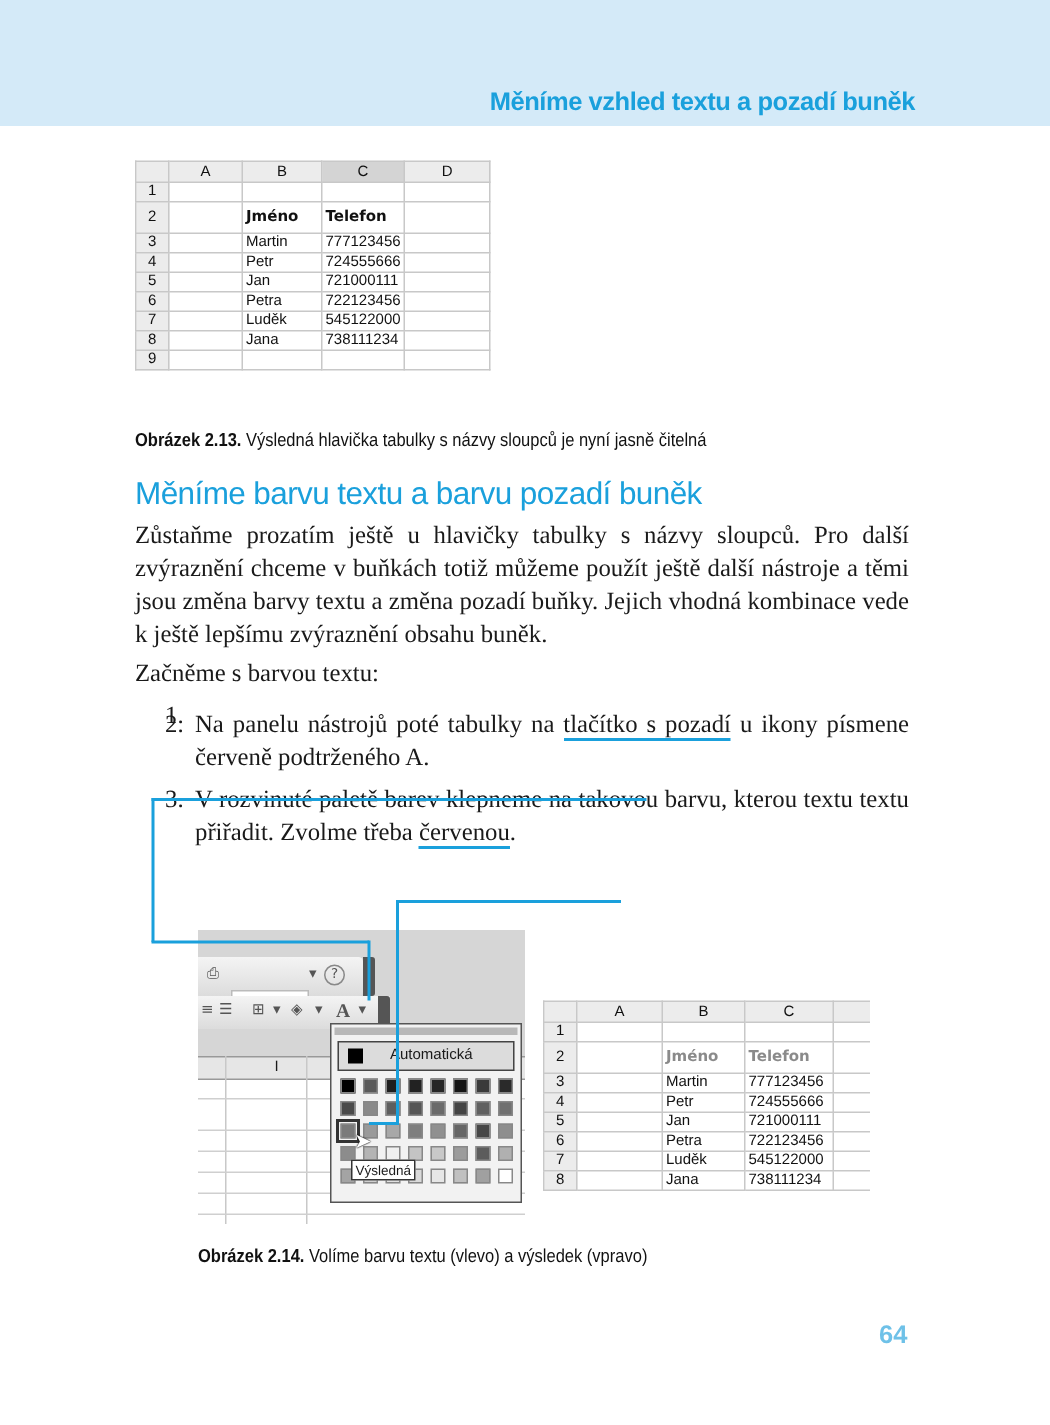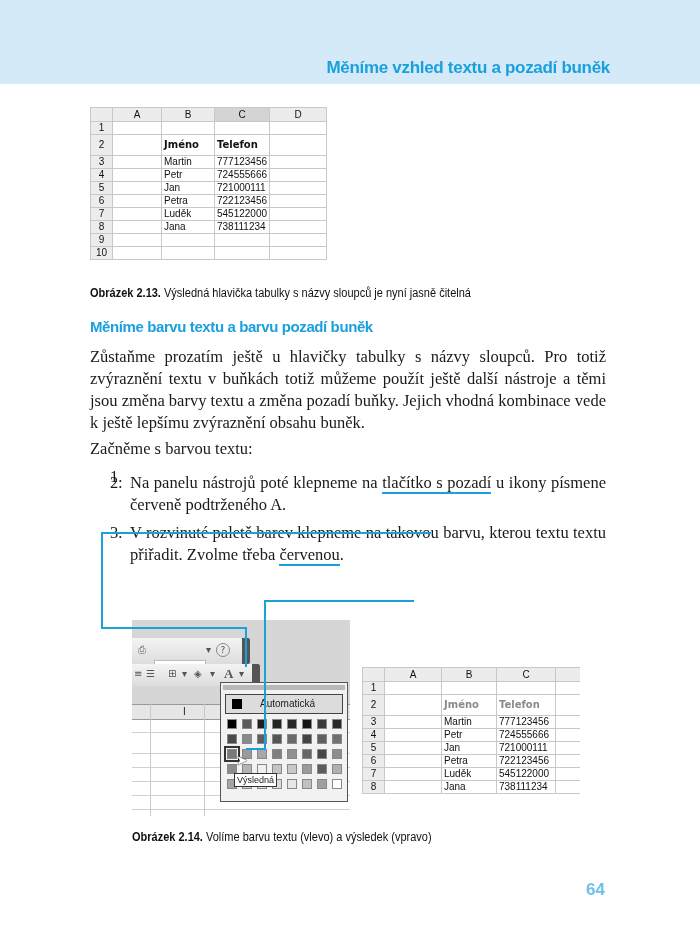"10" tr { html: <tr> <td>10</td> <td></td> <td></td> <td></td> <td></td> </tr> -> none }
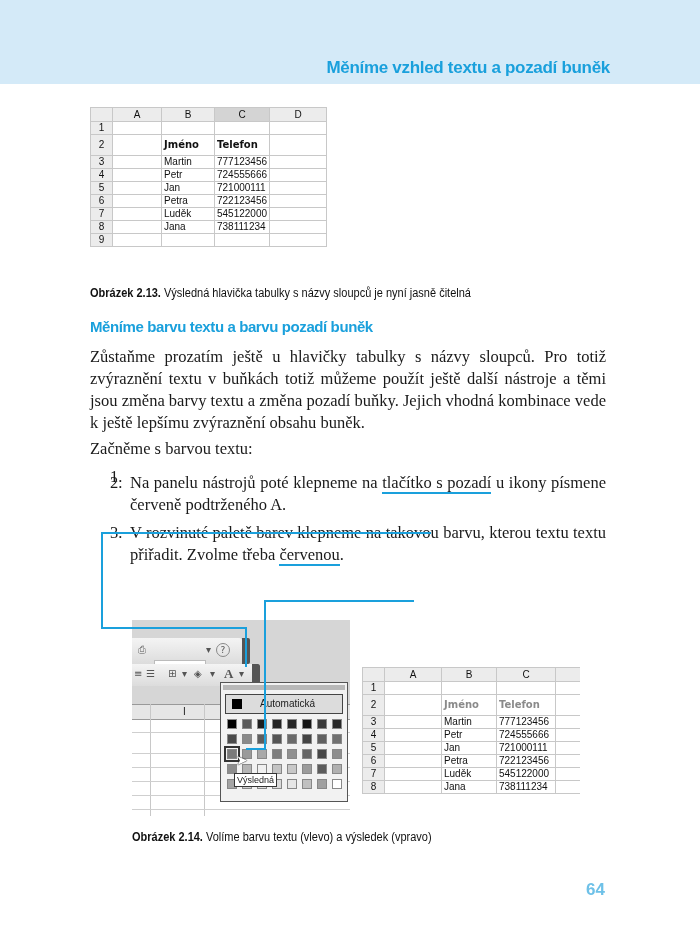"Měníme barvu textu a barvu" .section-title { font-size: 15px -> 21px; font-weight: bold -> normal }
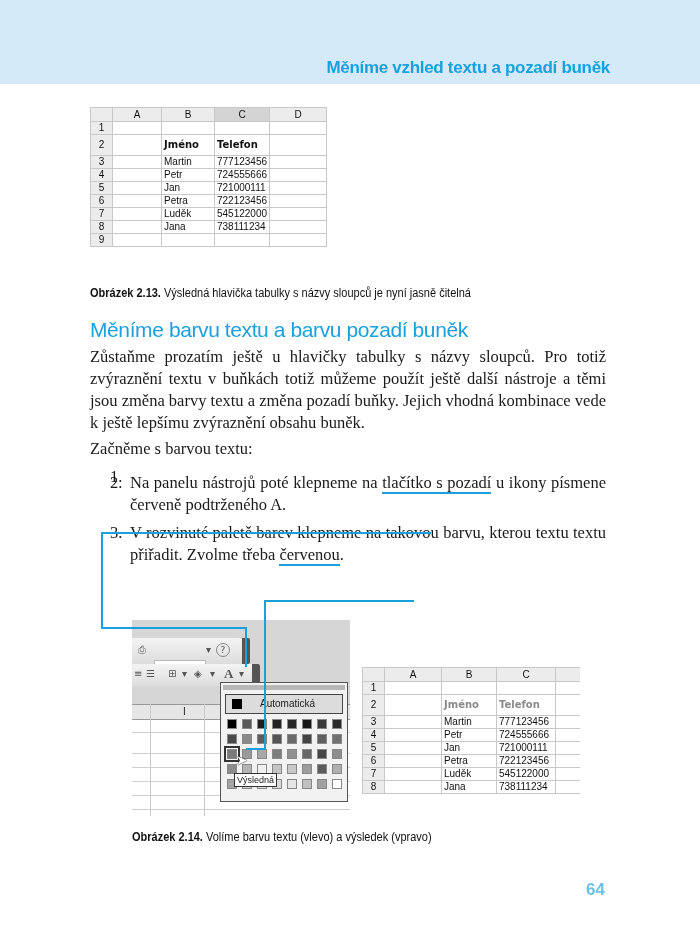"Zůstaňme prozatím ještě u hlavičky" div.para { text: totiž zvýraznění textu -> další zvýraznění chceme }
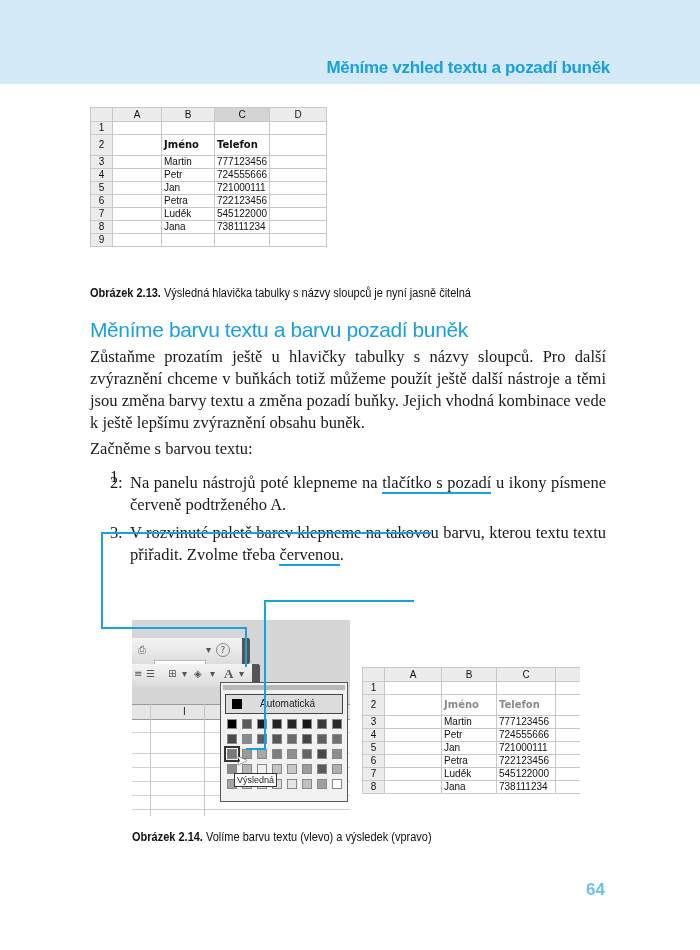"Na panelu nástrojů poté klepneme" span { text: klepneme -> tabulky }
